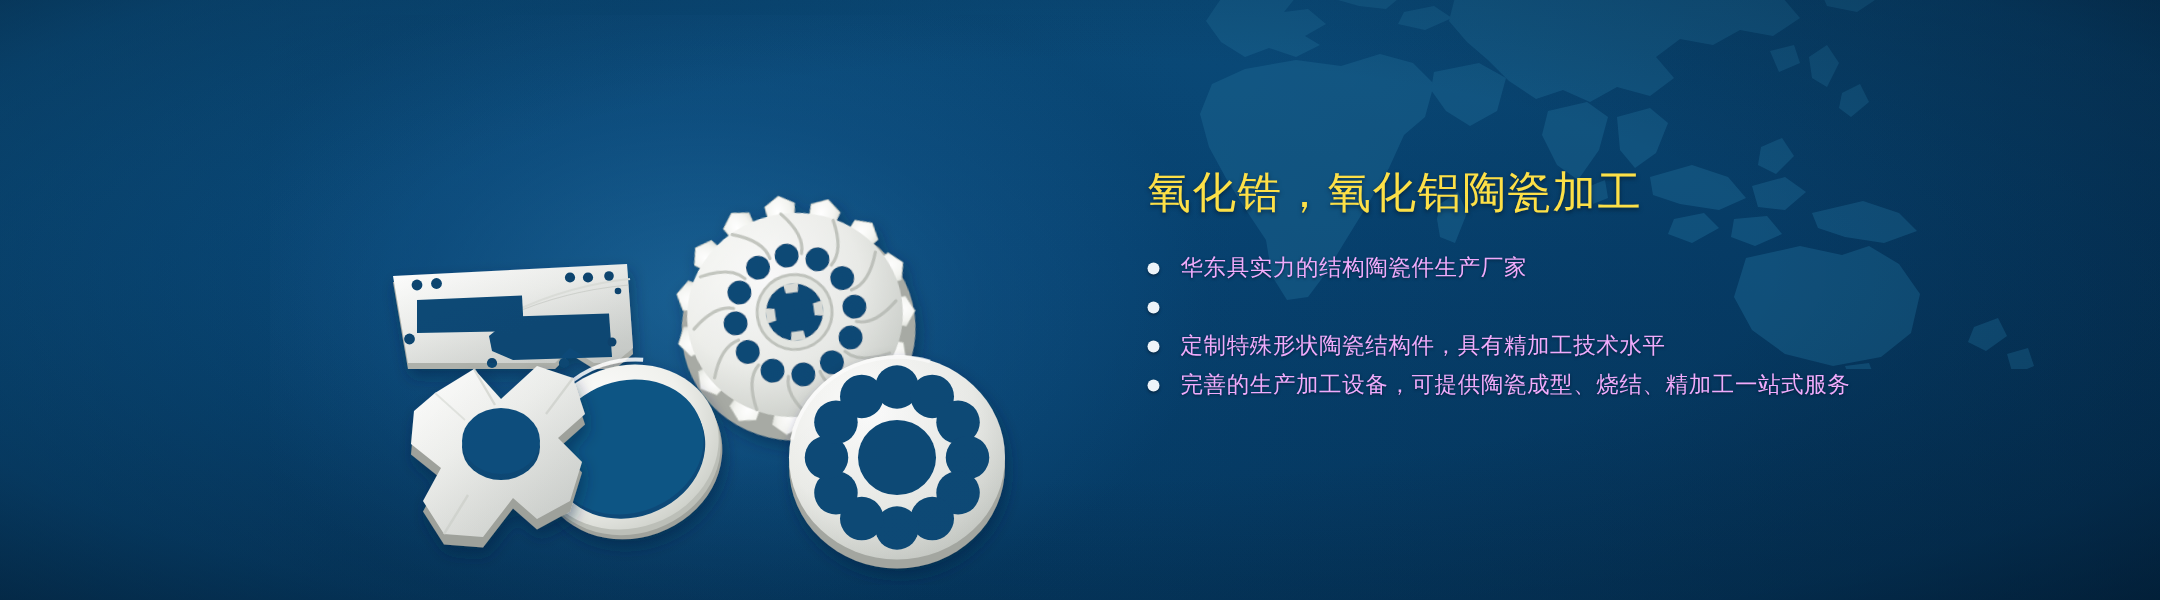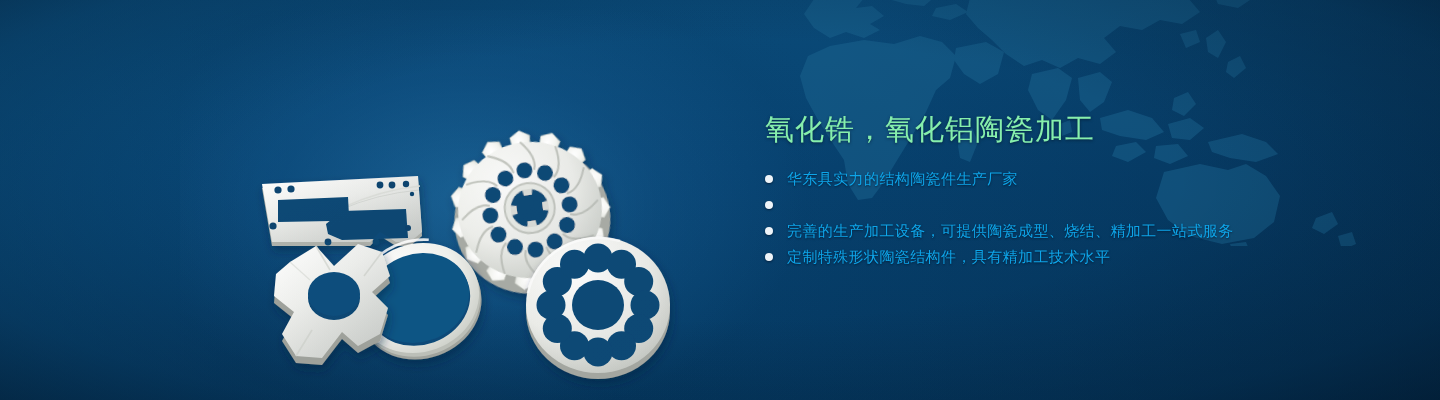"氧化锆，氧化铝陶瓷加工" .headline { color: #86efac -> #fde047 }
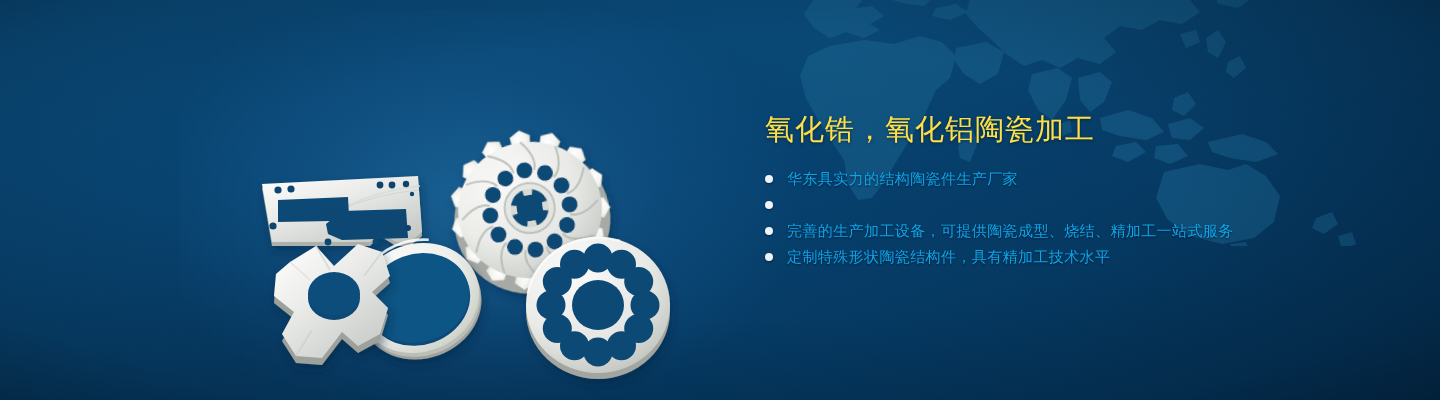"华东具实力的结构陶瓷件生产厂家" .bullet-text { color: #0ea5e9 -> #f0abfc }
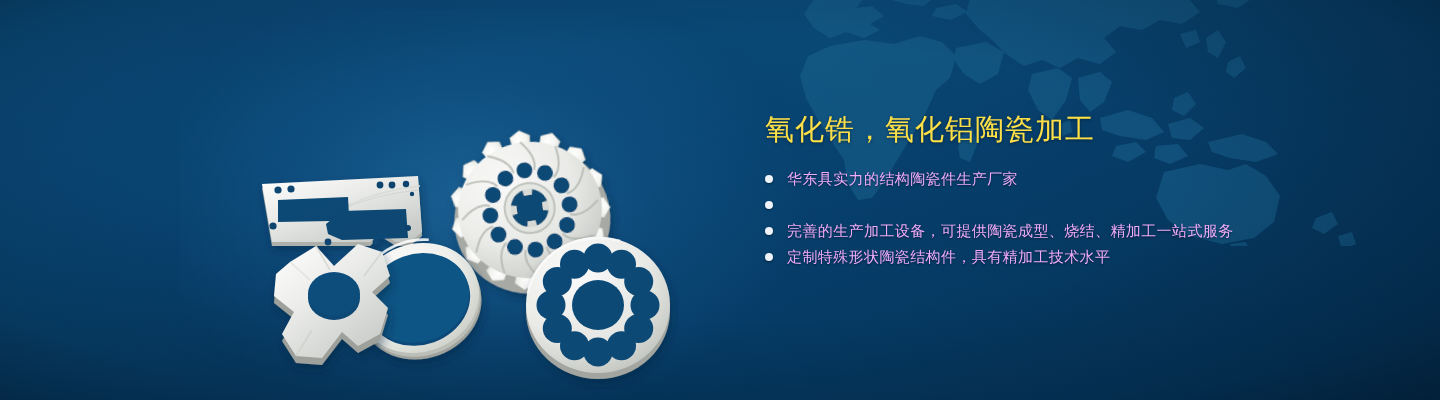"完善的生产加工设备，可提供陶瓷成型、烧结、精加工一站式服务" li.bullet-item { order: before "定制特殊形状陶瓷结构件，具有精加工技术水平" -> after "定制特殊形状陶瓷结构件，具有精加工技术水平" }
